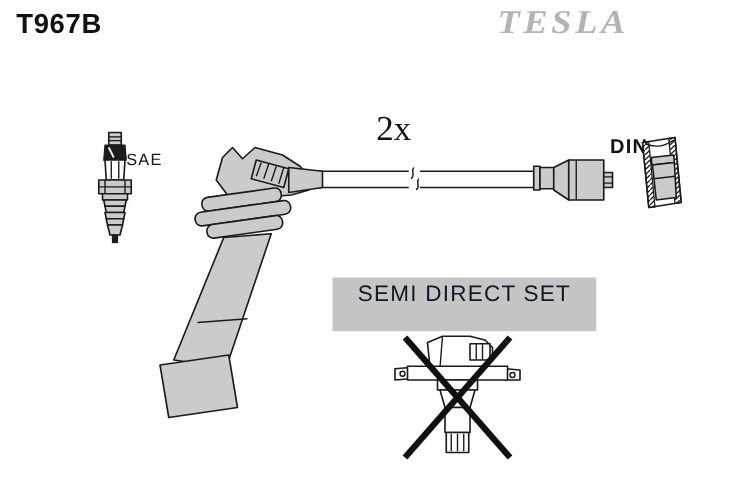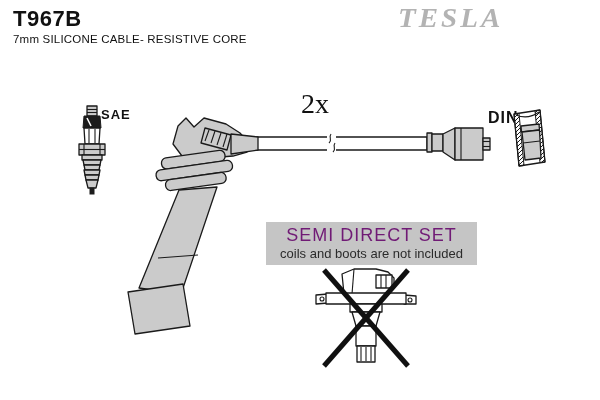"7mm SILICONE CABLE- RESISTIVE CORE" div.abs { html: <div>7mm SILICONE CABLE- RESISTIVE CORE</div> -> none }
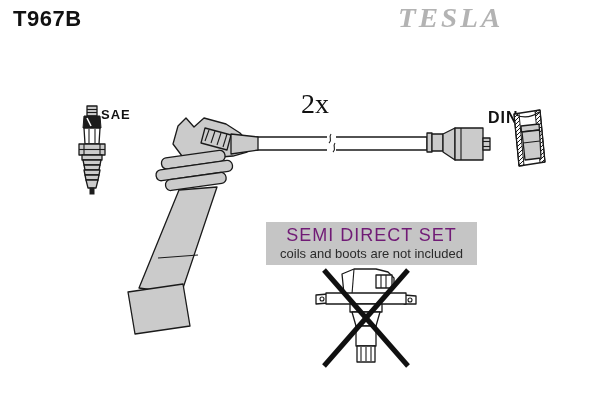"SAE" .sae-label { font-weight: 700 -> 400; top: 107px -> 120px }
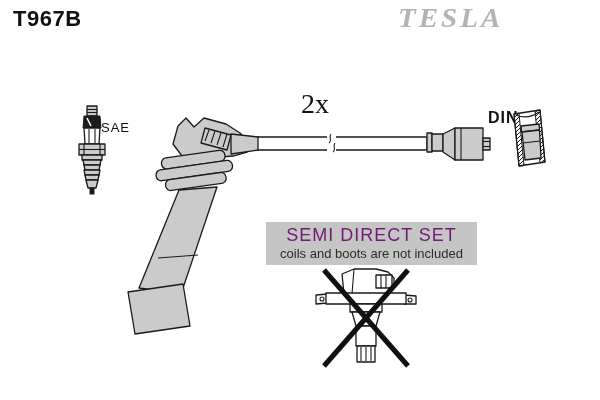"SEMI DIRECT SET" .notice-title { color: #701a75 -> #0f172a }
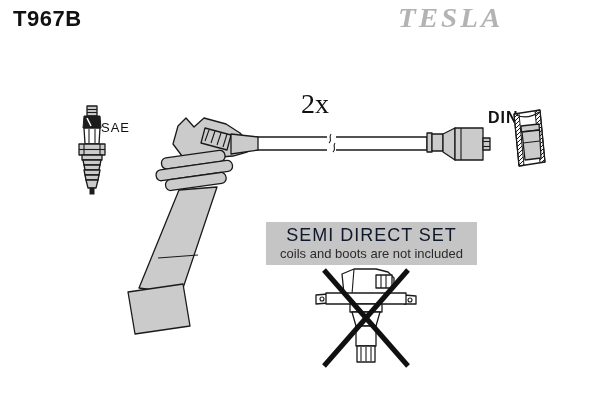"coils and boots are not" div.notice-sub { html: <div>coils and boots are not included</div> -> none }
